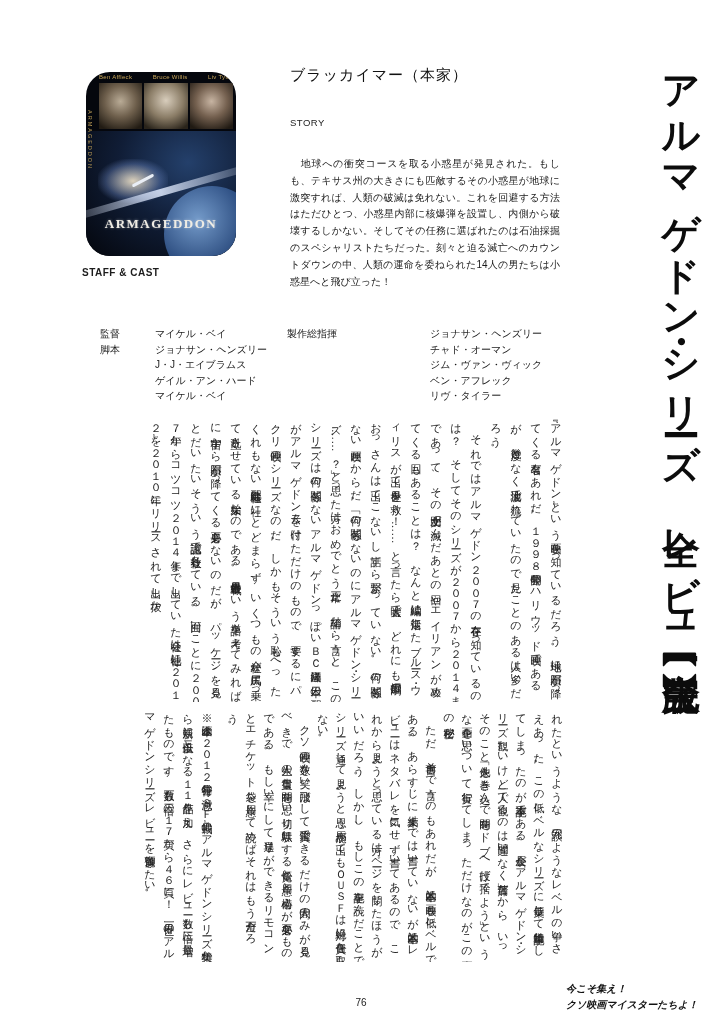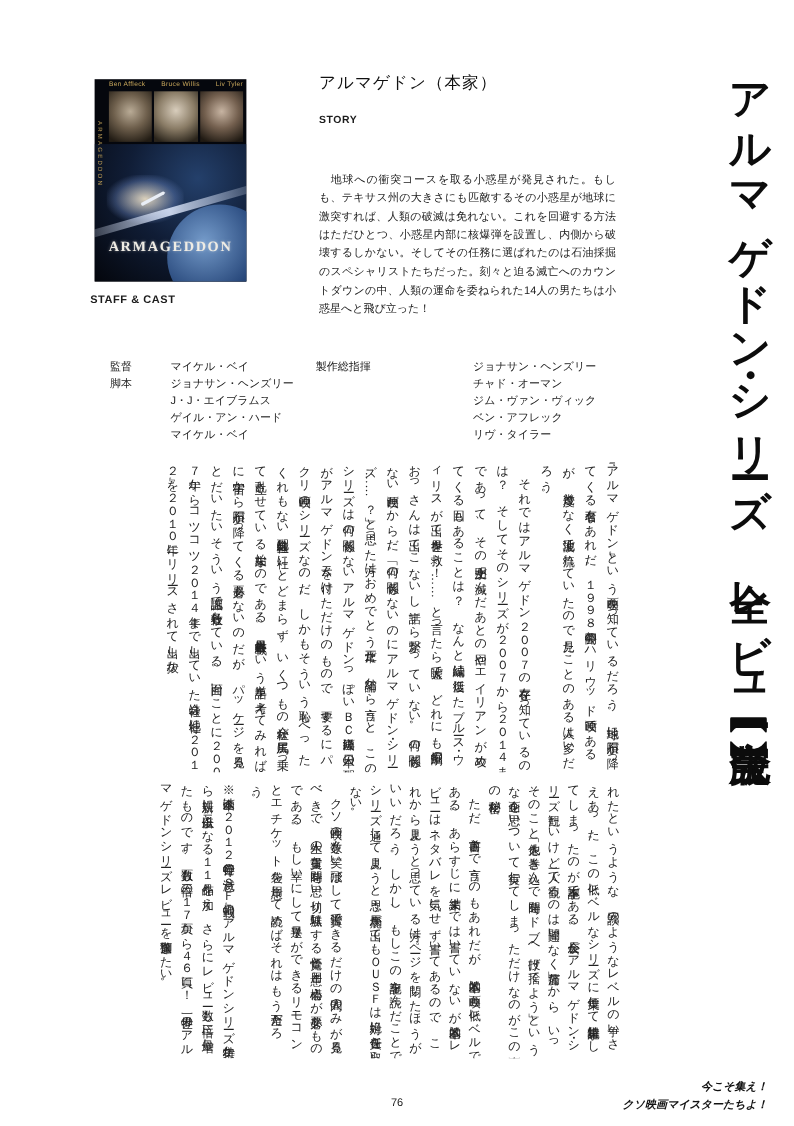"アルマゲドン（本家）" h1.movie-title { text: アルマゲドン -> ブラッカイマー }
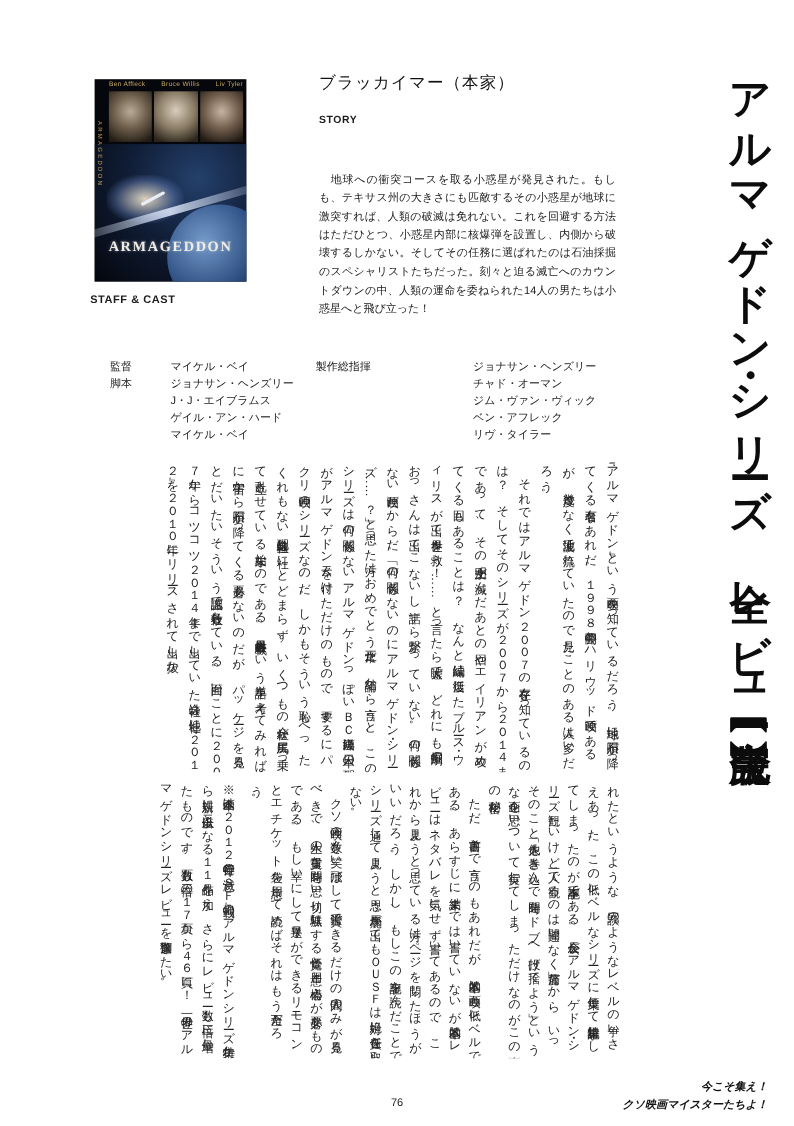"STORY" .story-heading { font-weight: bold -> normal; top: 104px -> 117px }
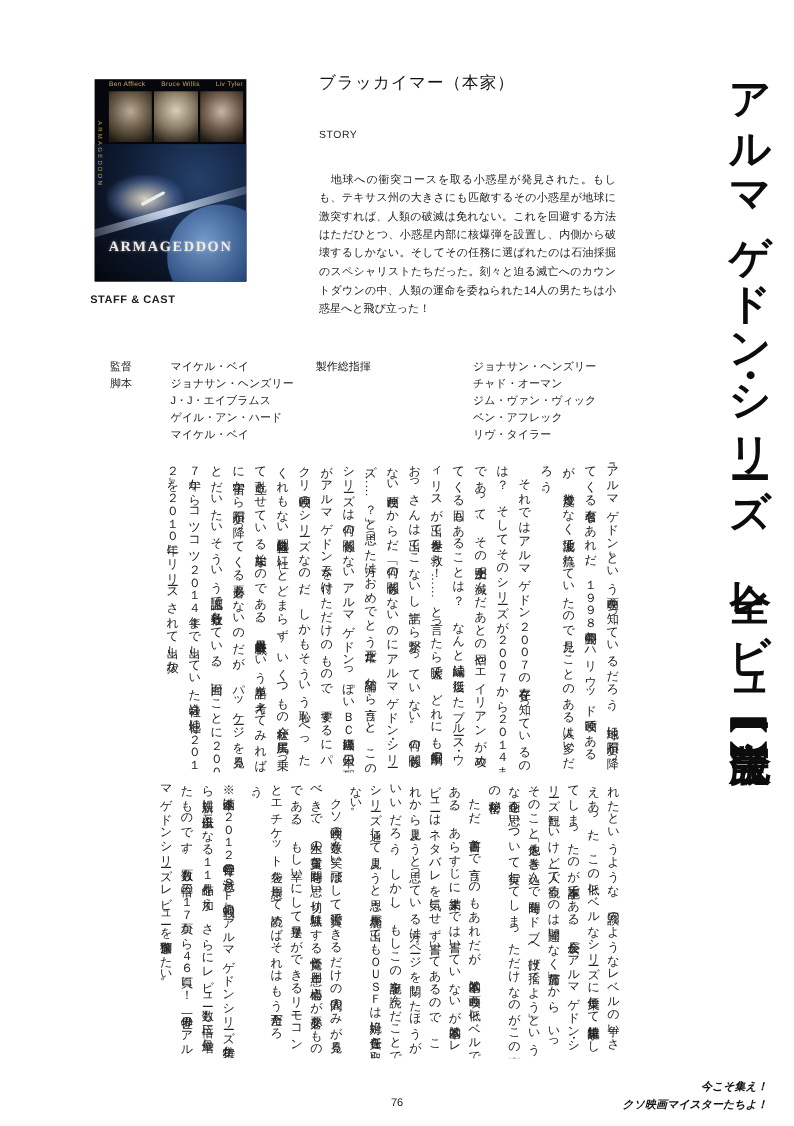"ARMAGEDDON" .poster { border-radius: none -> 24px; width: 138px -> 150px }
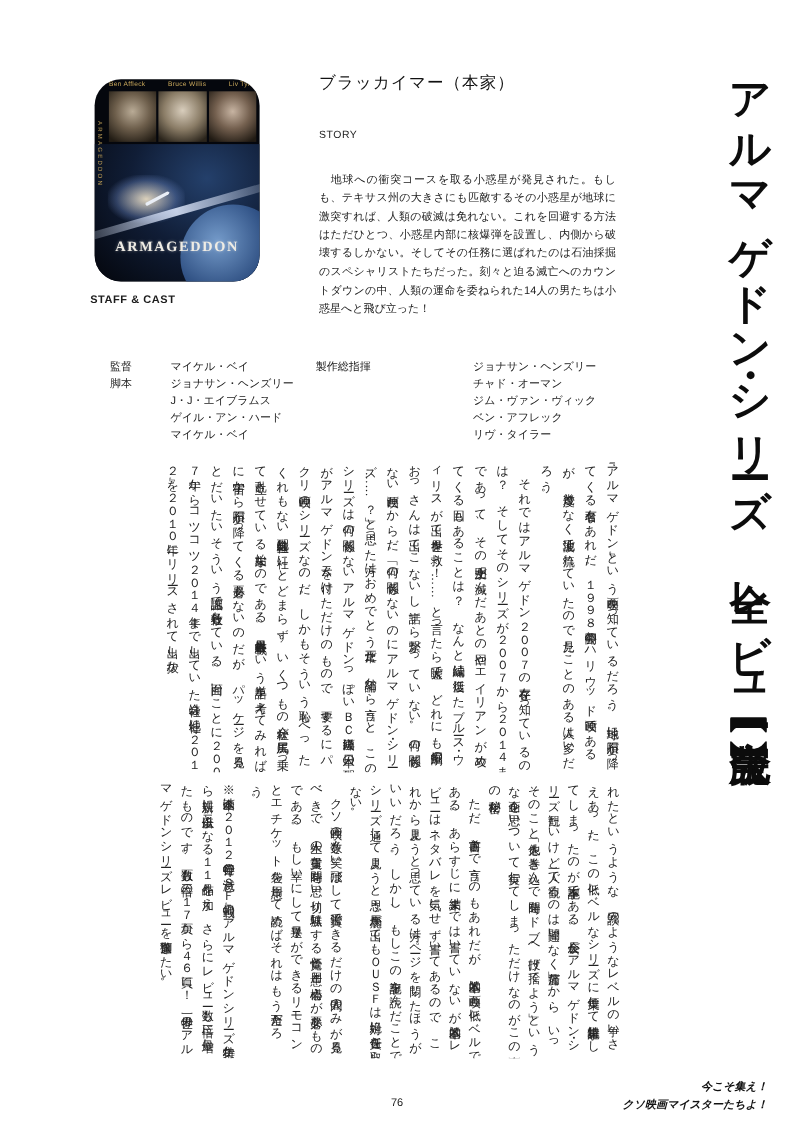"今こそ集え！" .footer-right { text-align: right -> none }
